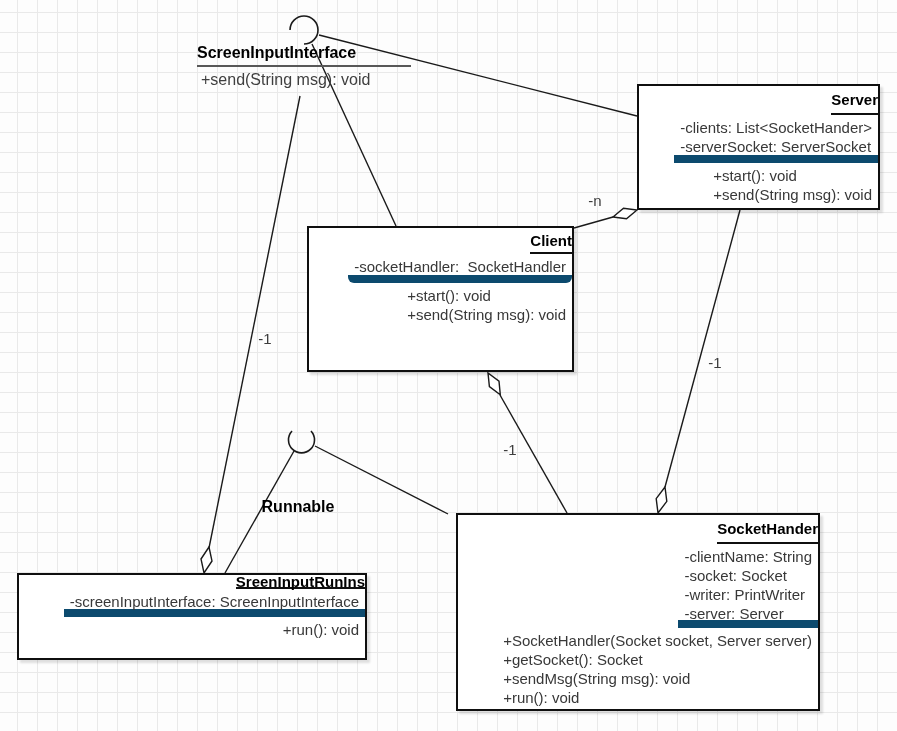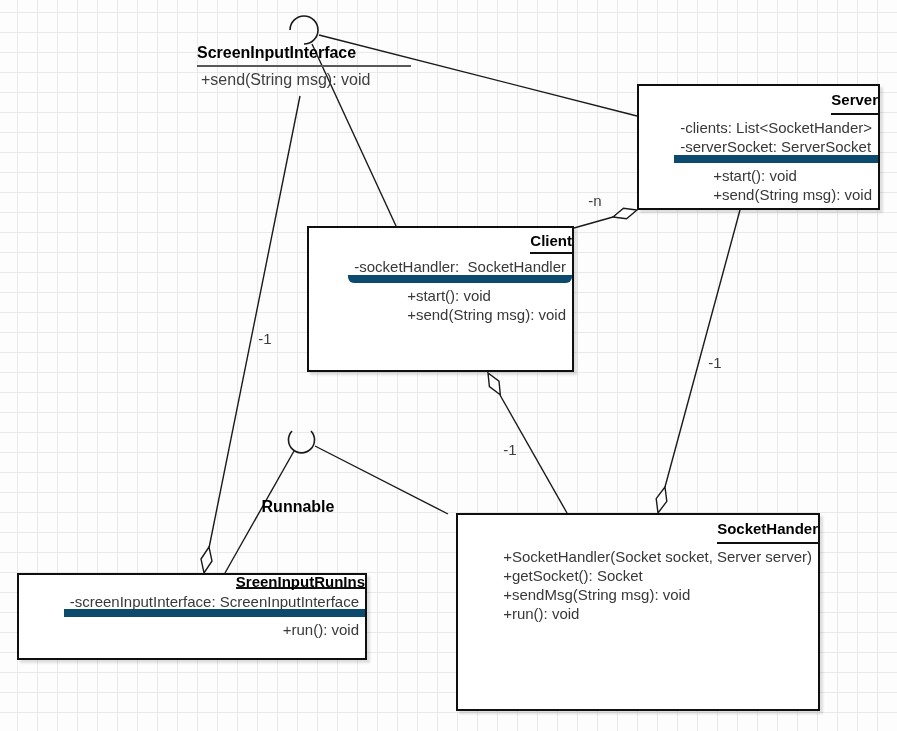"-clientName: String" div.uml-section { html: none -> <div> <div>-clientName: String</div> <div>-socket: Socket</div> <div>-writer: PrintWriter</div> <div>-server: Server</div> </div> }
